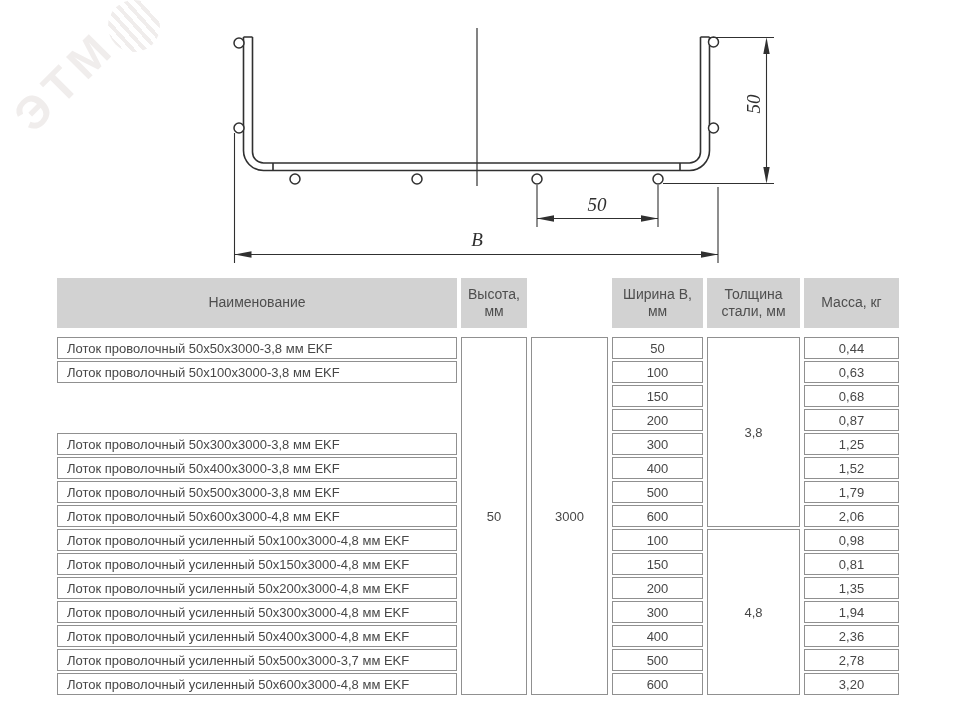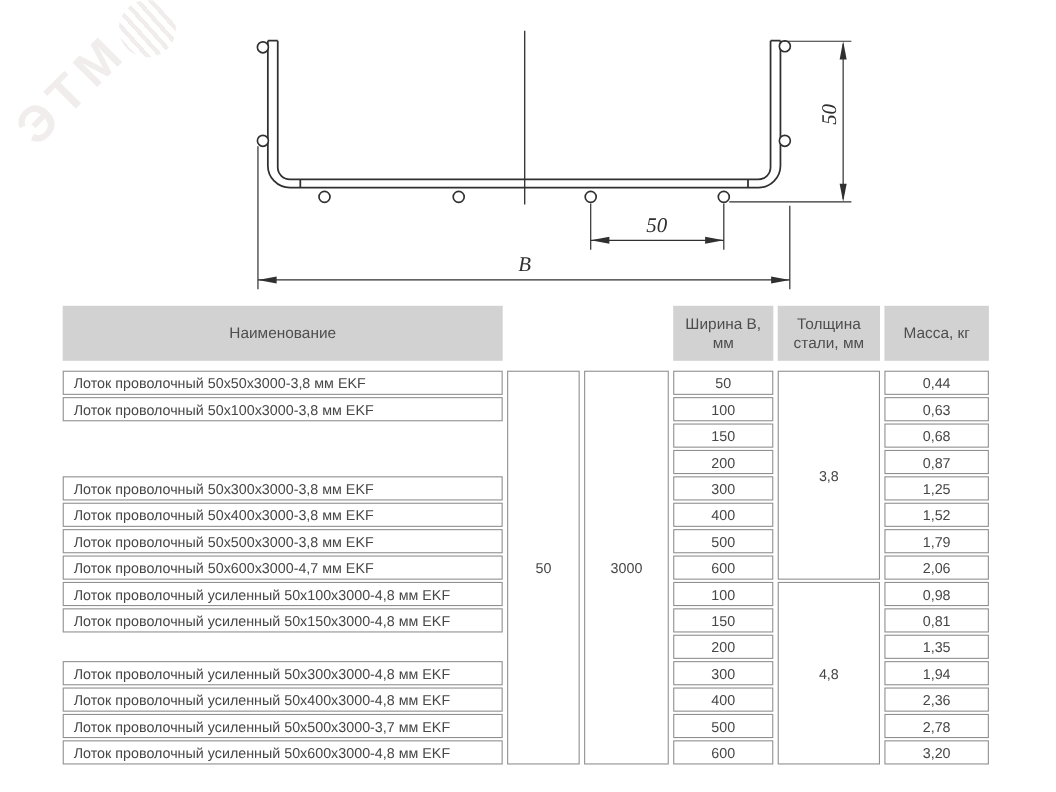"Высота, мм" div.th { html: none -> <div>Высота, мм</div> }
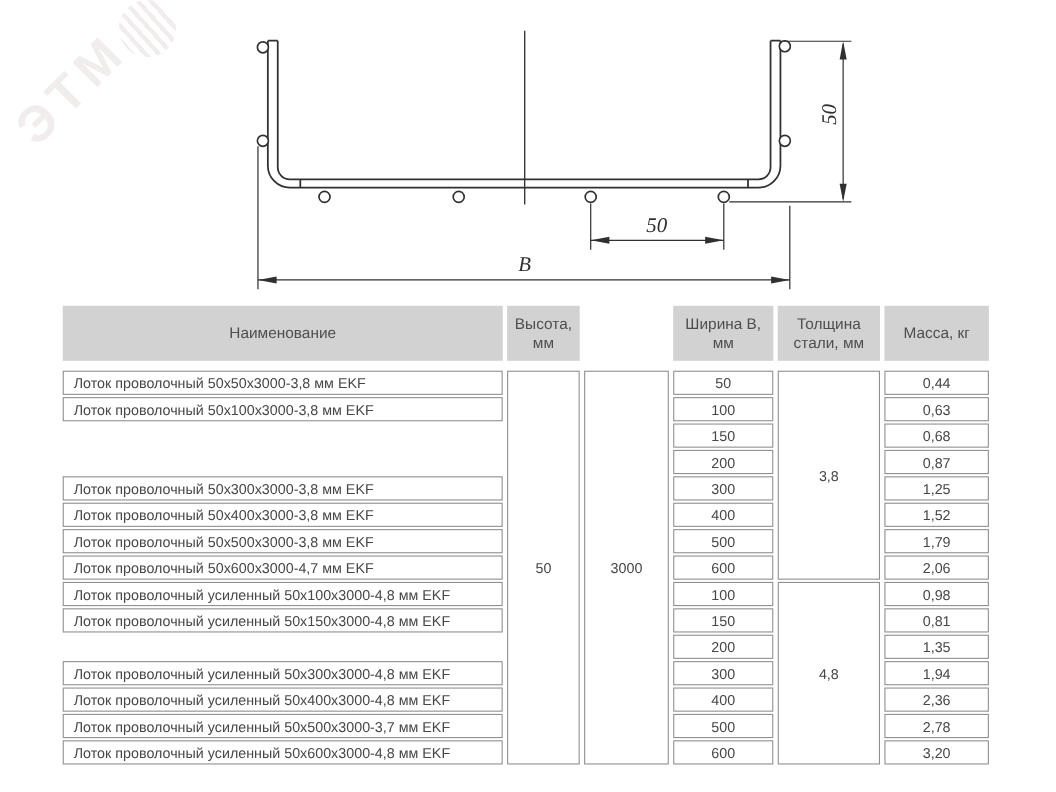"Лоток проволочный 50х600х3000-4,7 мм EKF" div.td { text: 50х600х3000-4,7 -> 50х600х3000-4,8 }
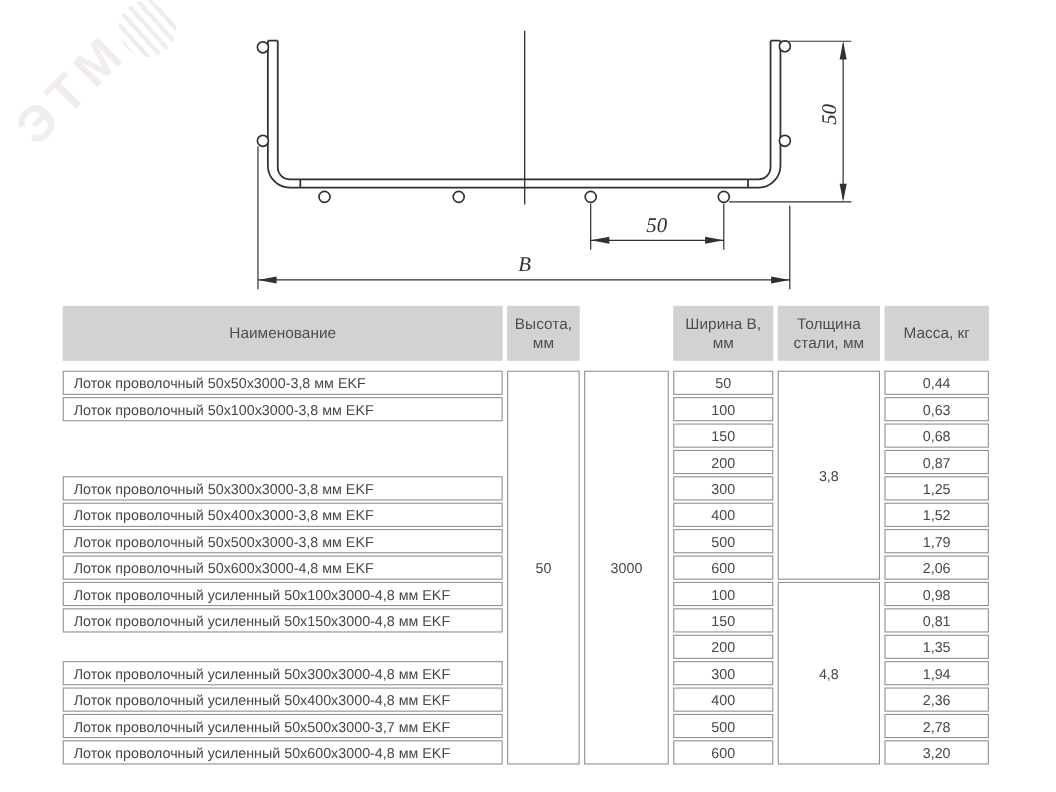"Лоток проволочный усиленный 50х200х3000-4,8 мм" div.td { html: none -> <div>Лоток проволочный усиленный 50х200х3000-4,8 мм EKF</div> }
